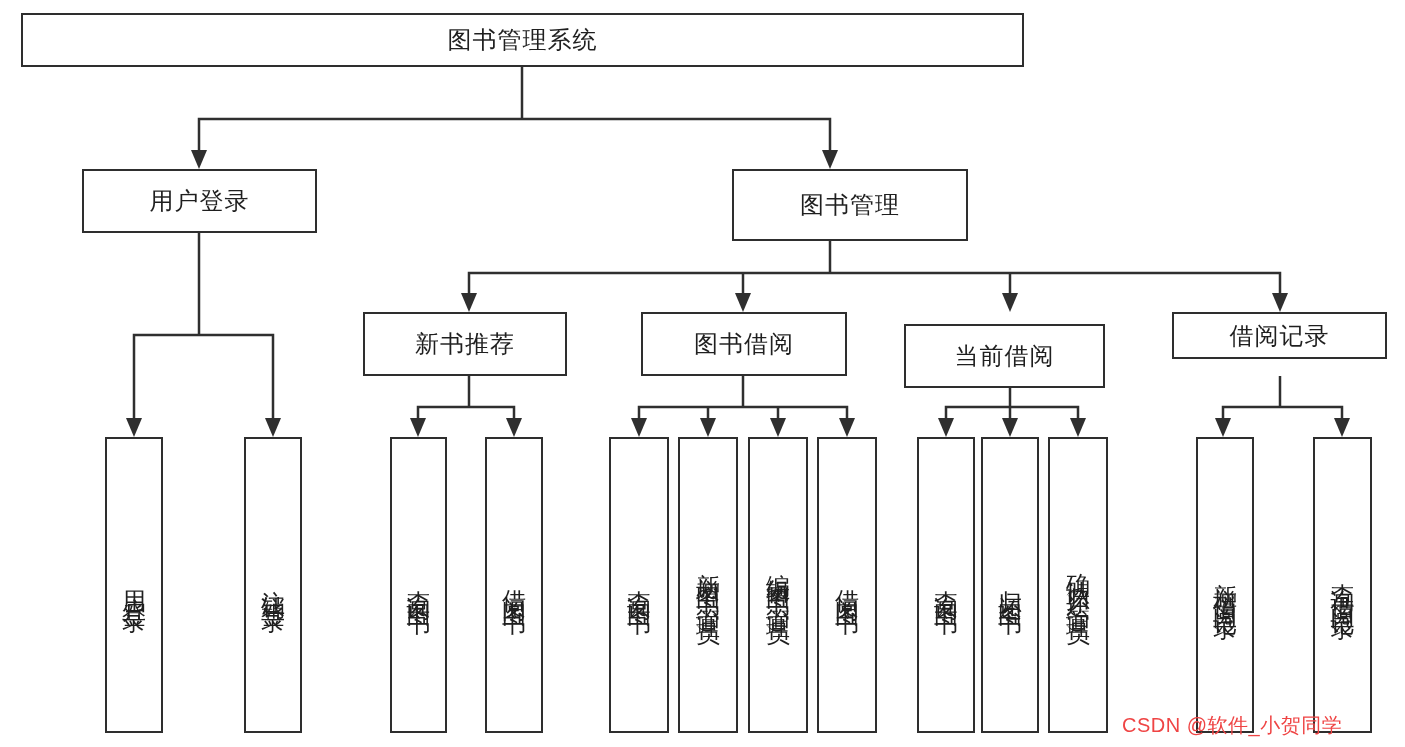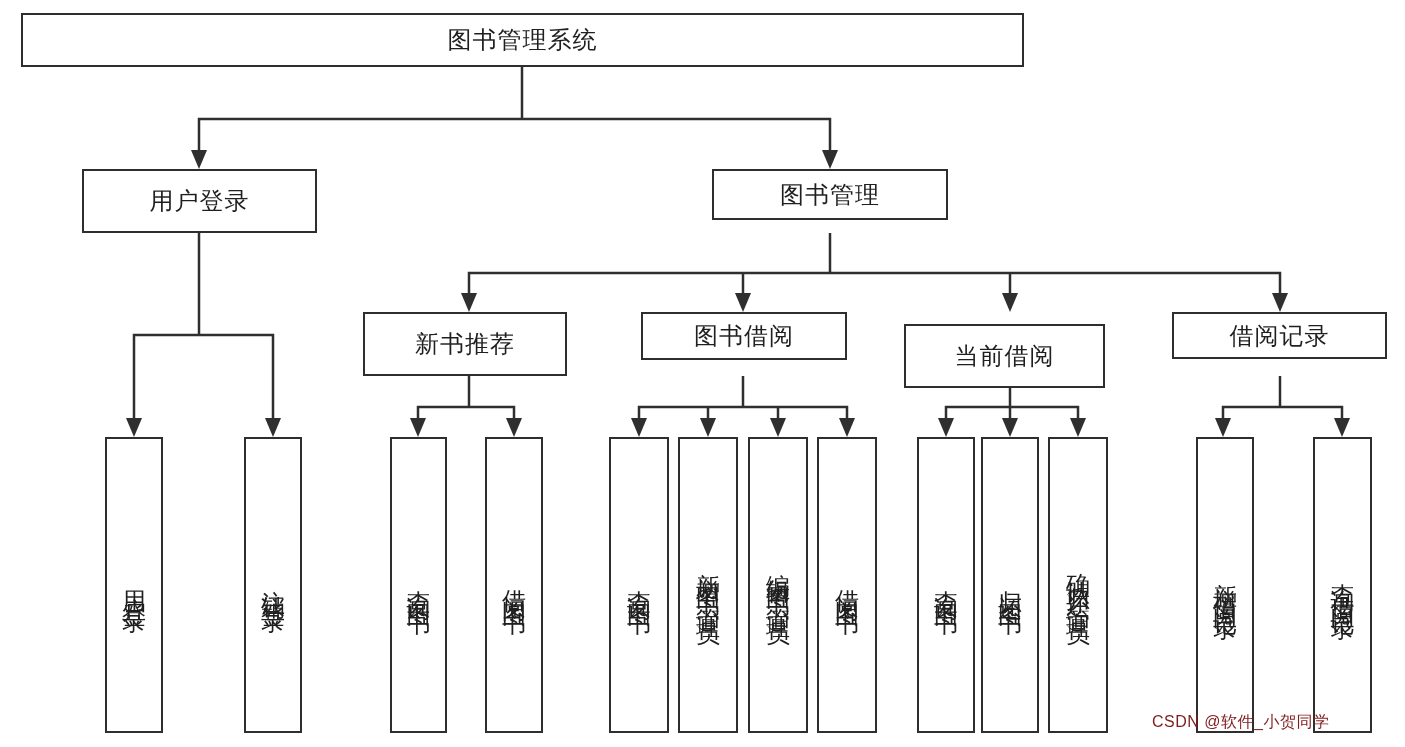"图书管理" div.node { height: 51px -> 72px; left: 712px -> 732px }
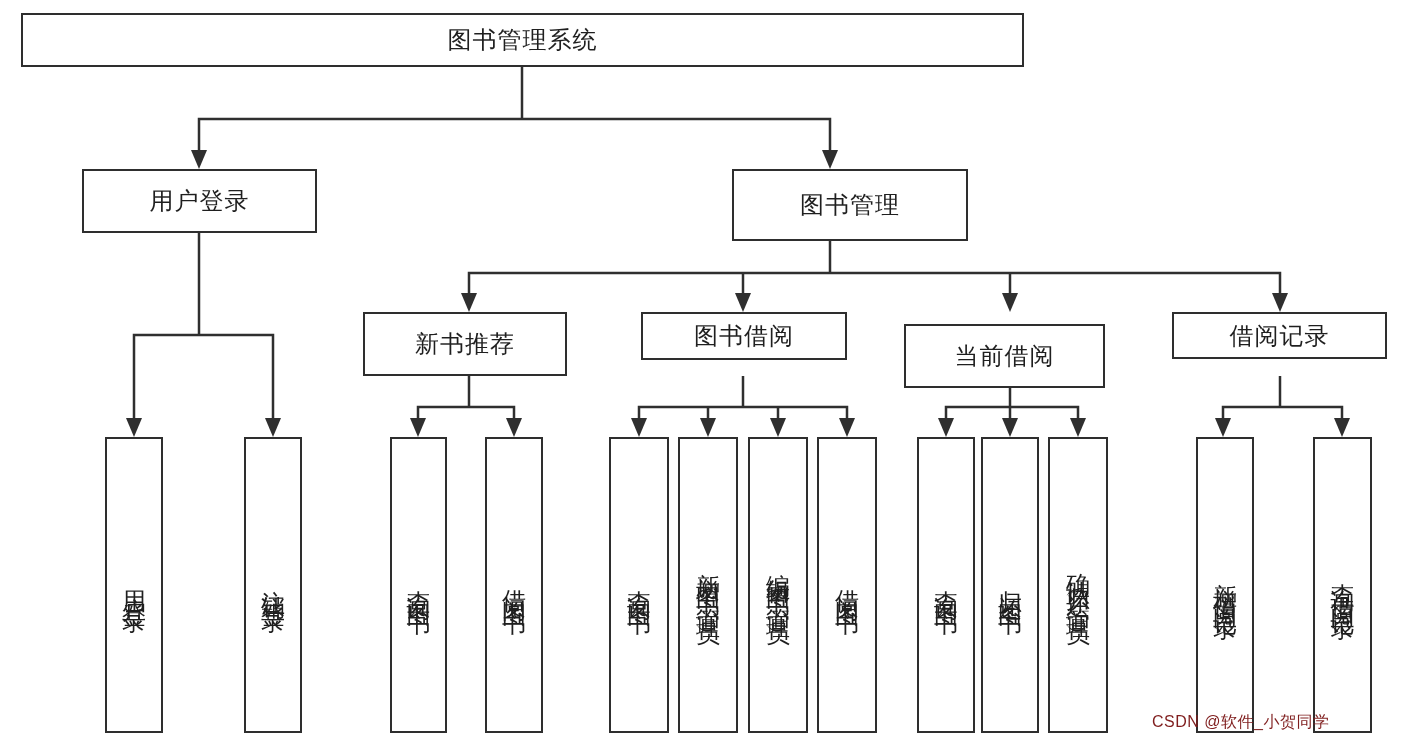"图书借阅" div.node { height: 48px -> 64px }
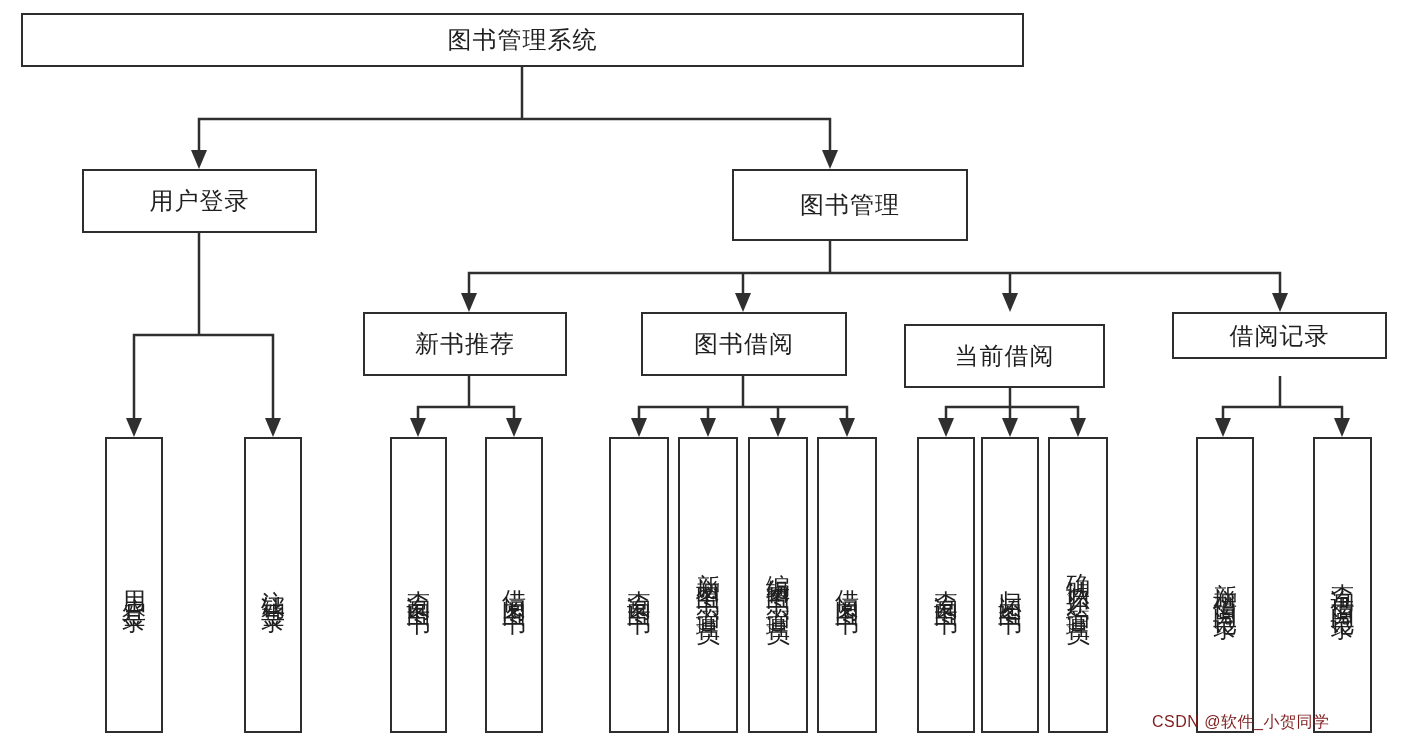"CSDN @软件_小贺同学" .watermark { color: #7f1d1d -> #ef4444; font-size: 16px -> 20px; left: 1152px -> 1122px }
